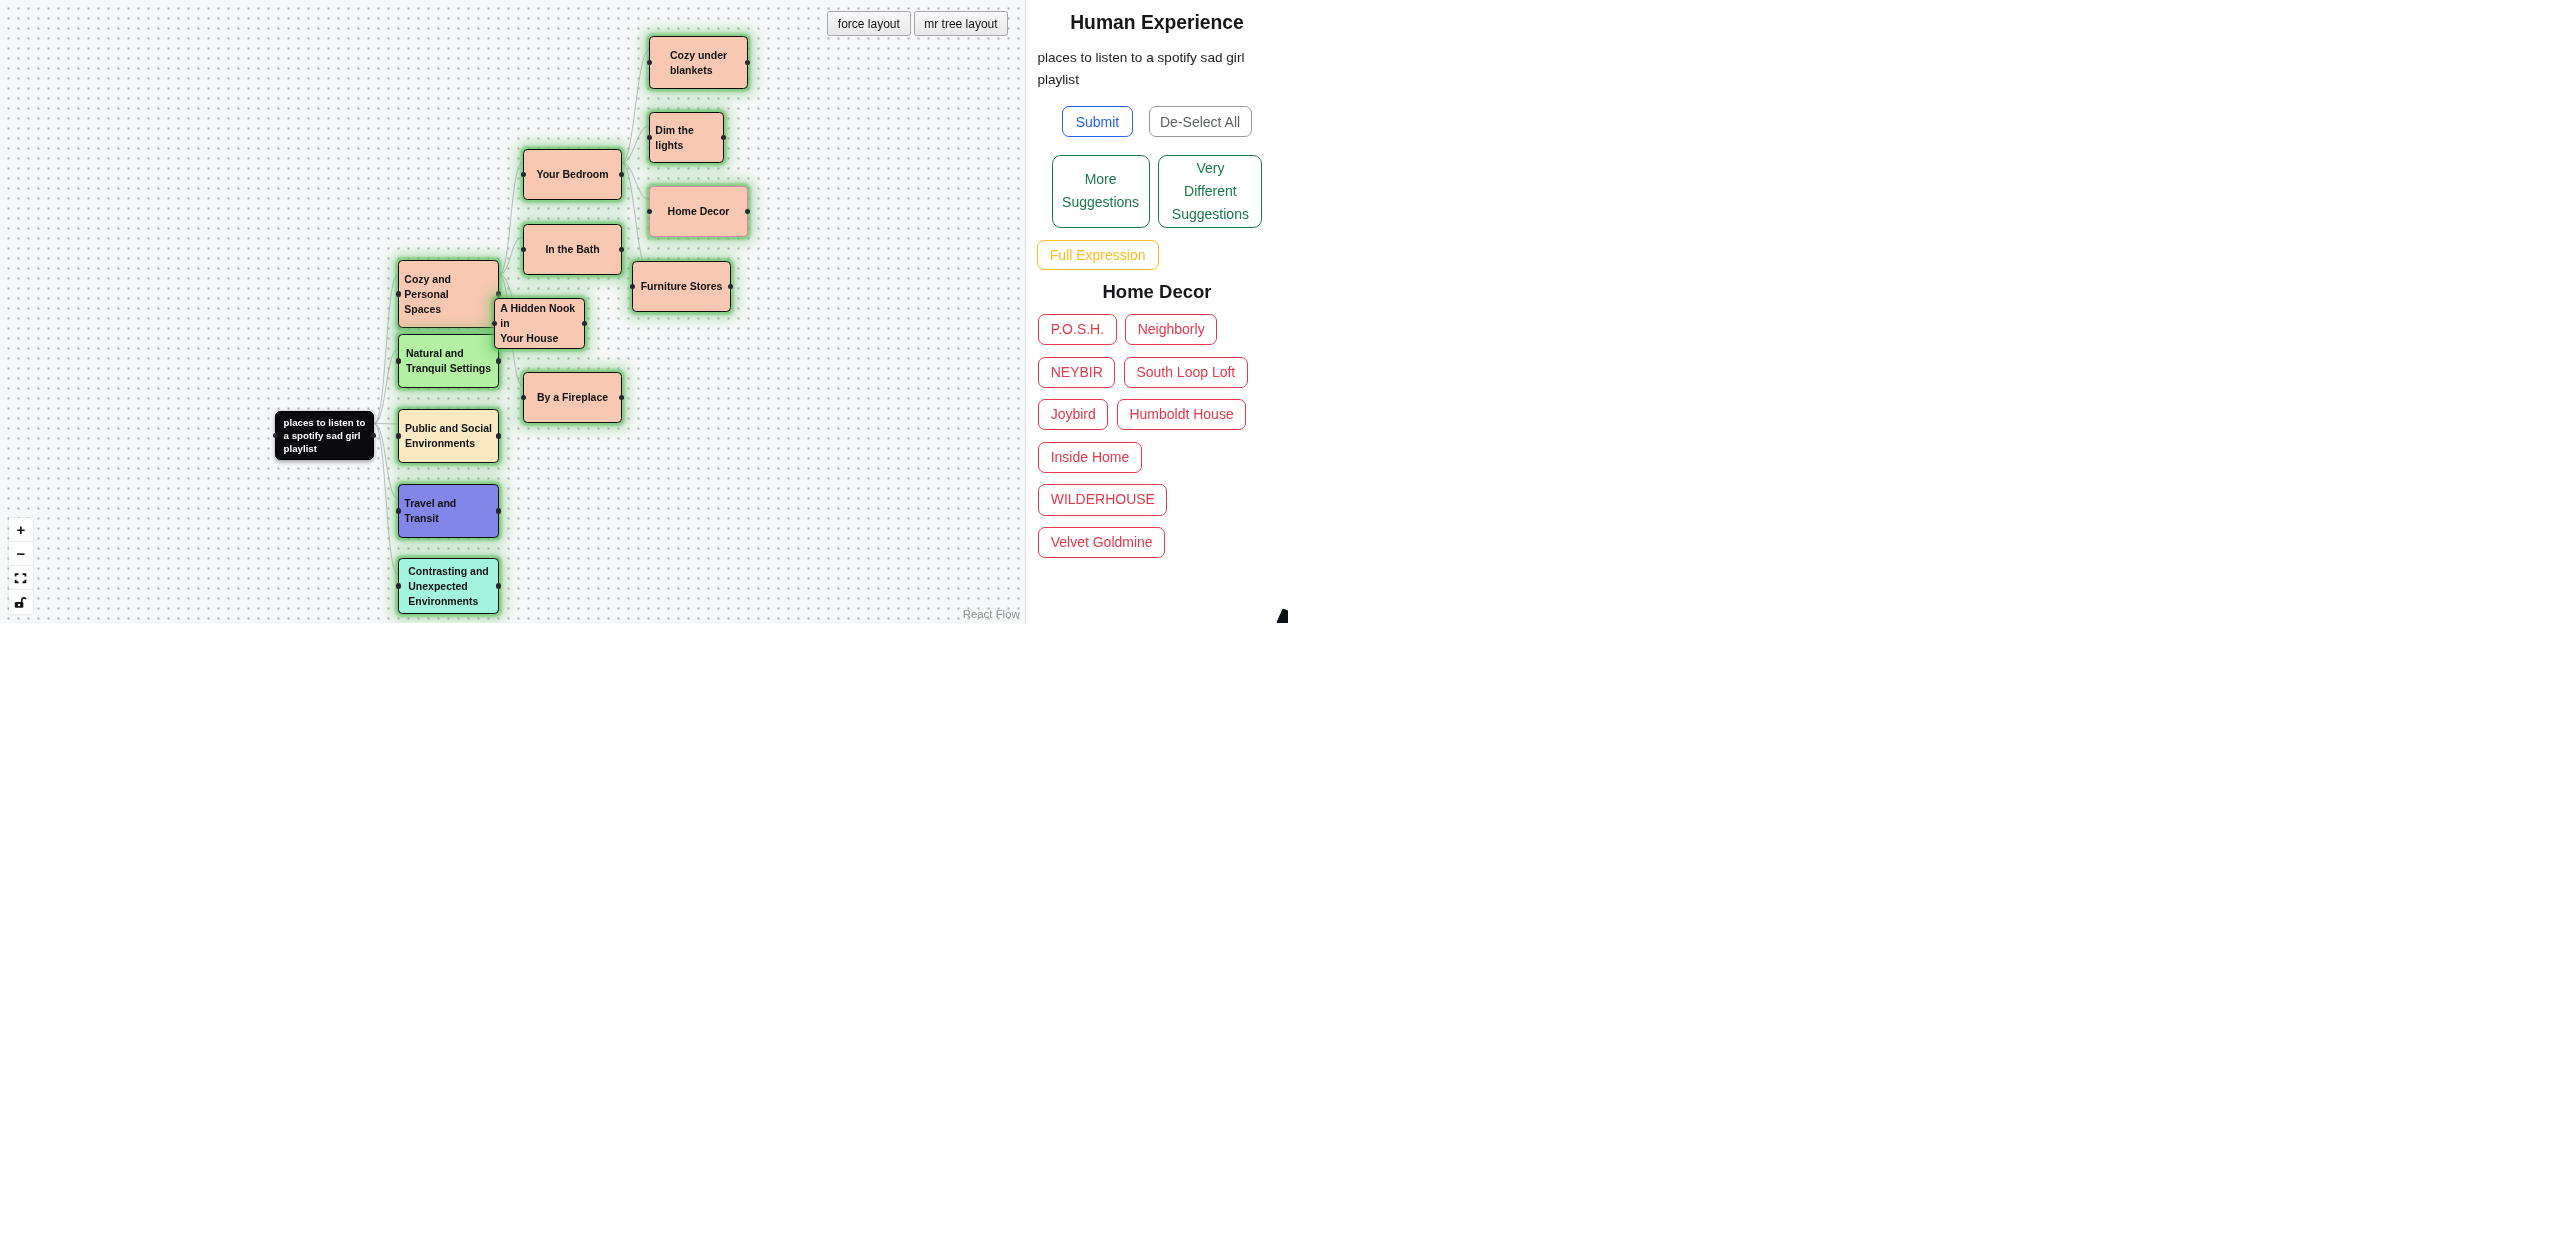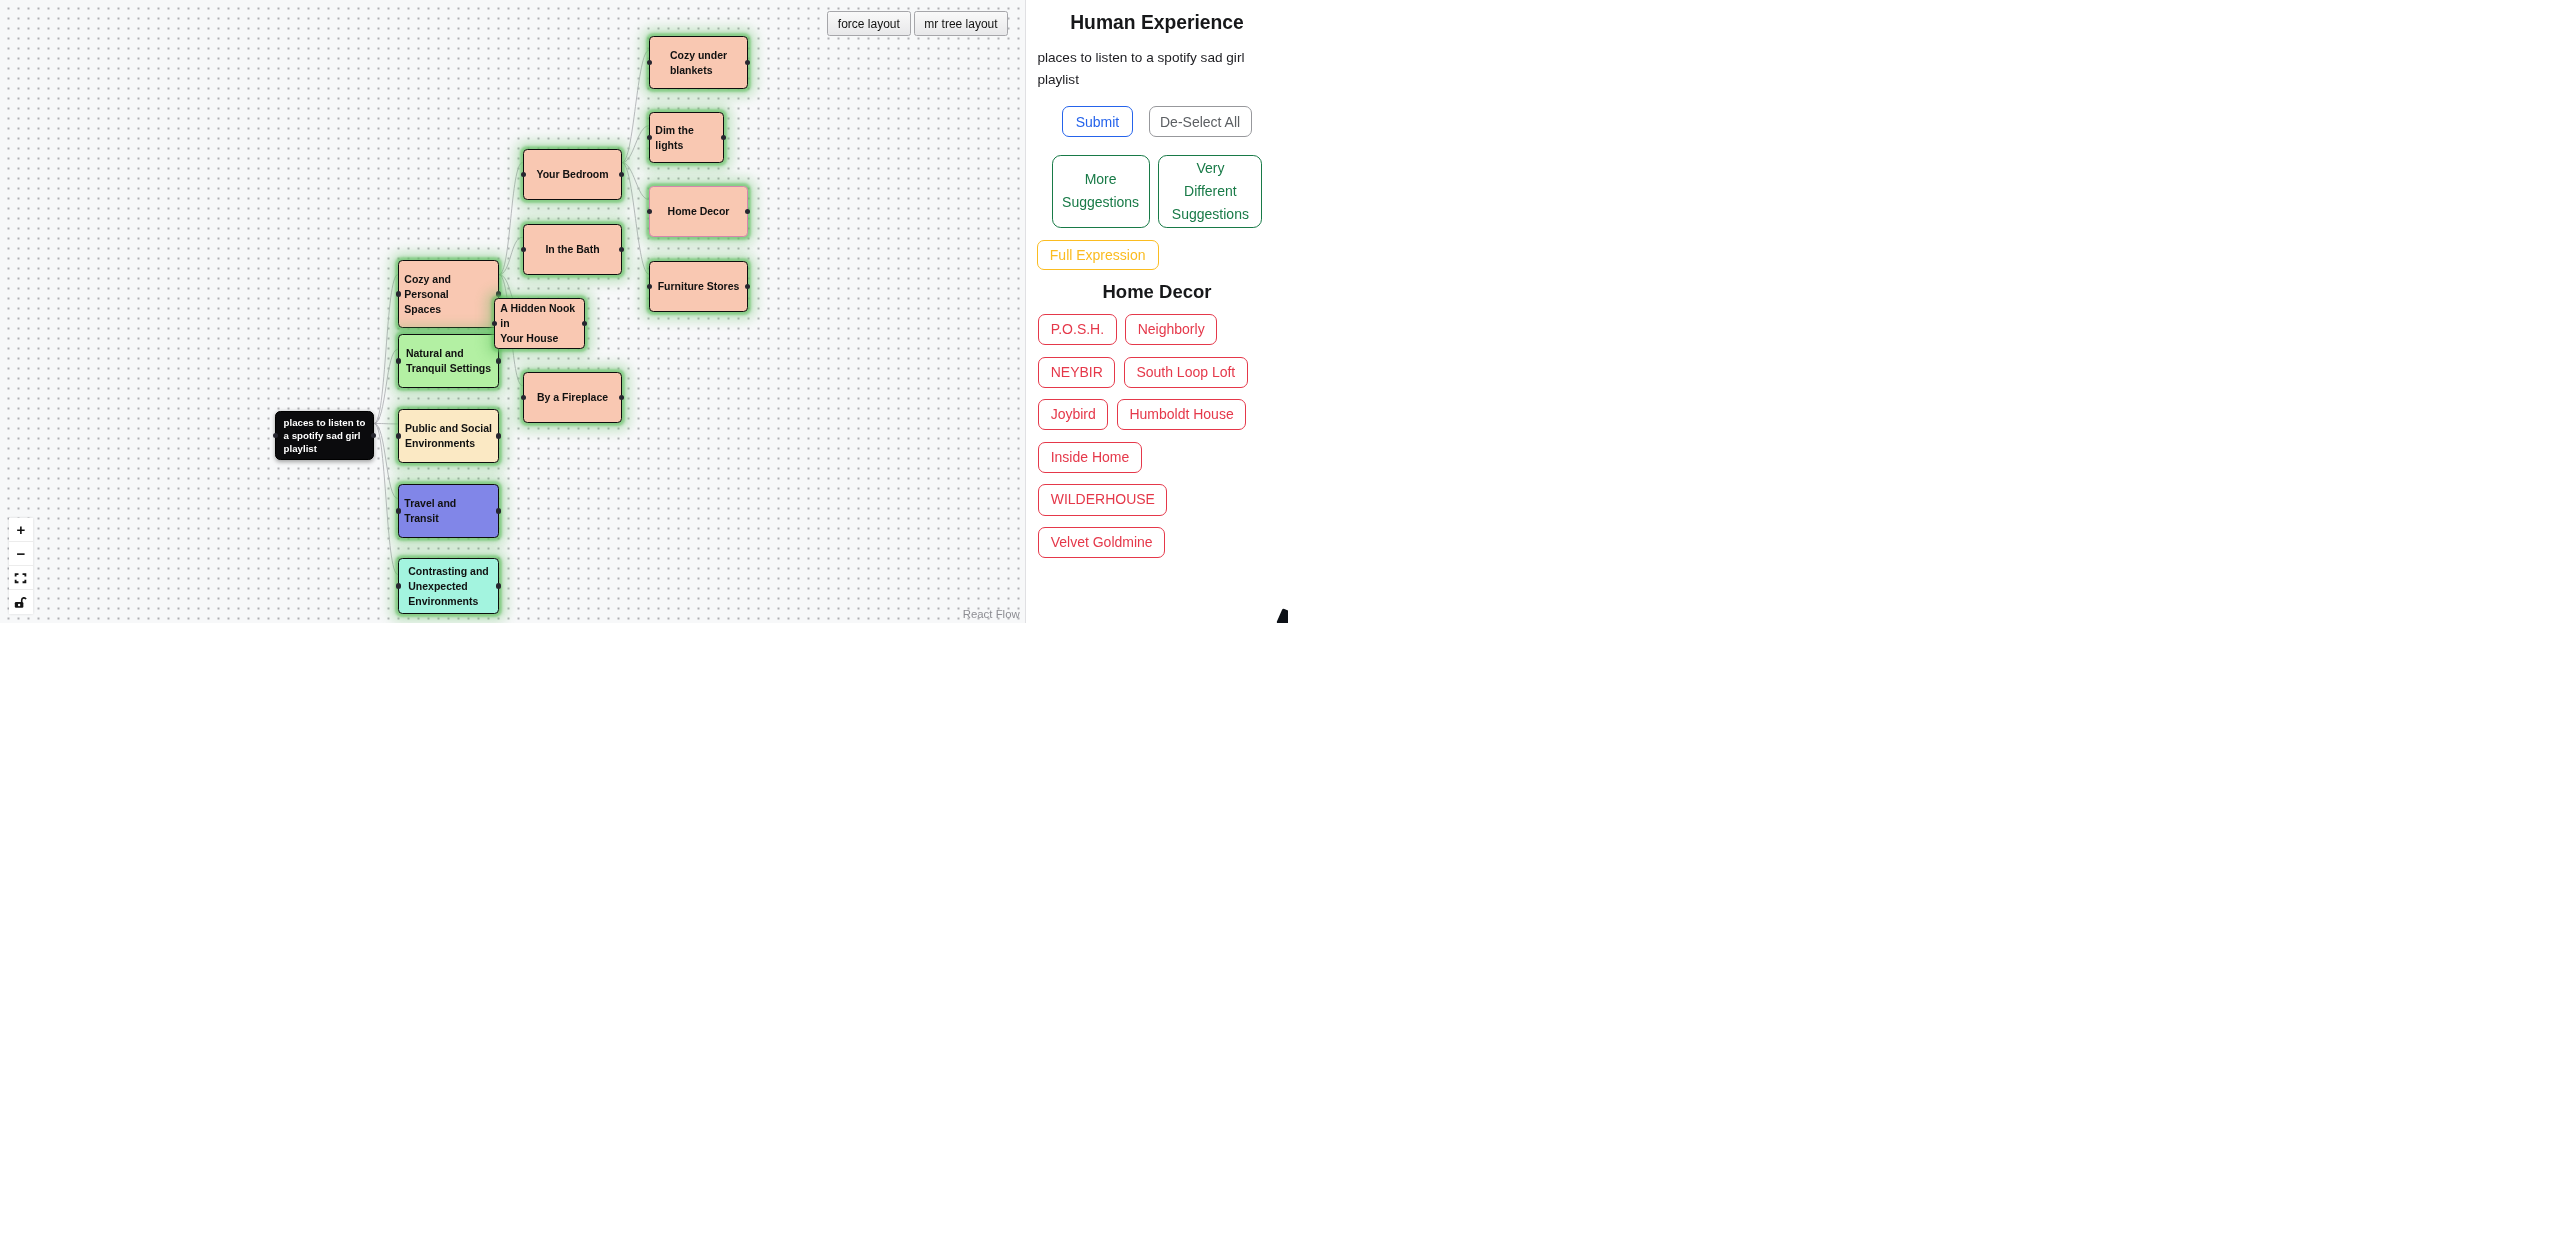"Furniture Stores" div.node { left: 649px -> 632px }
